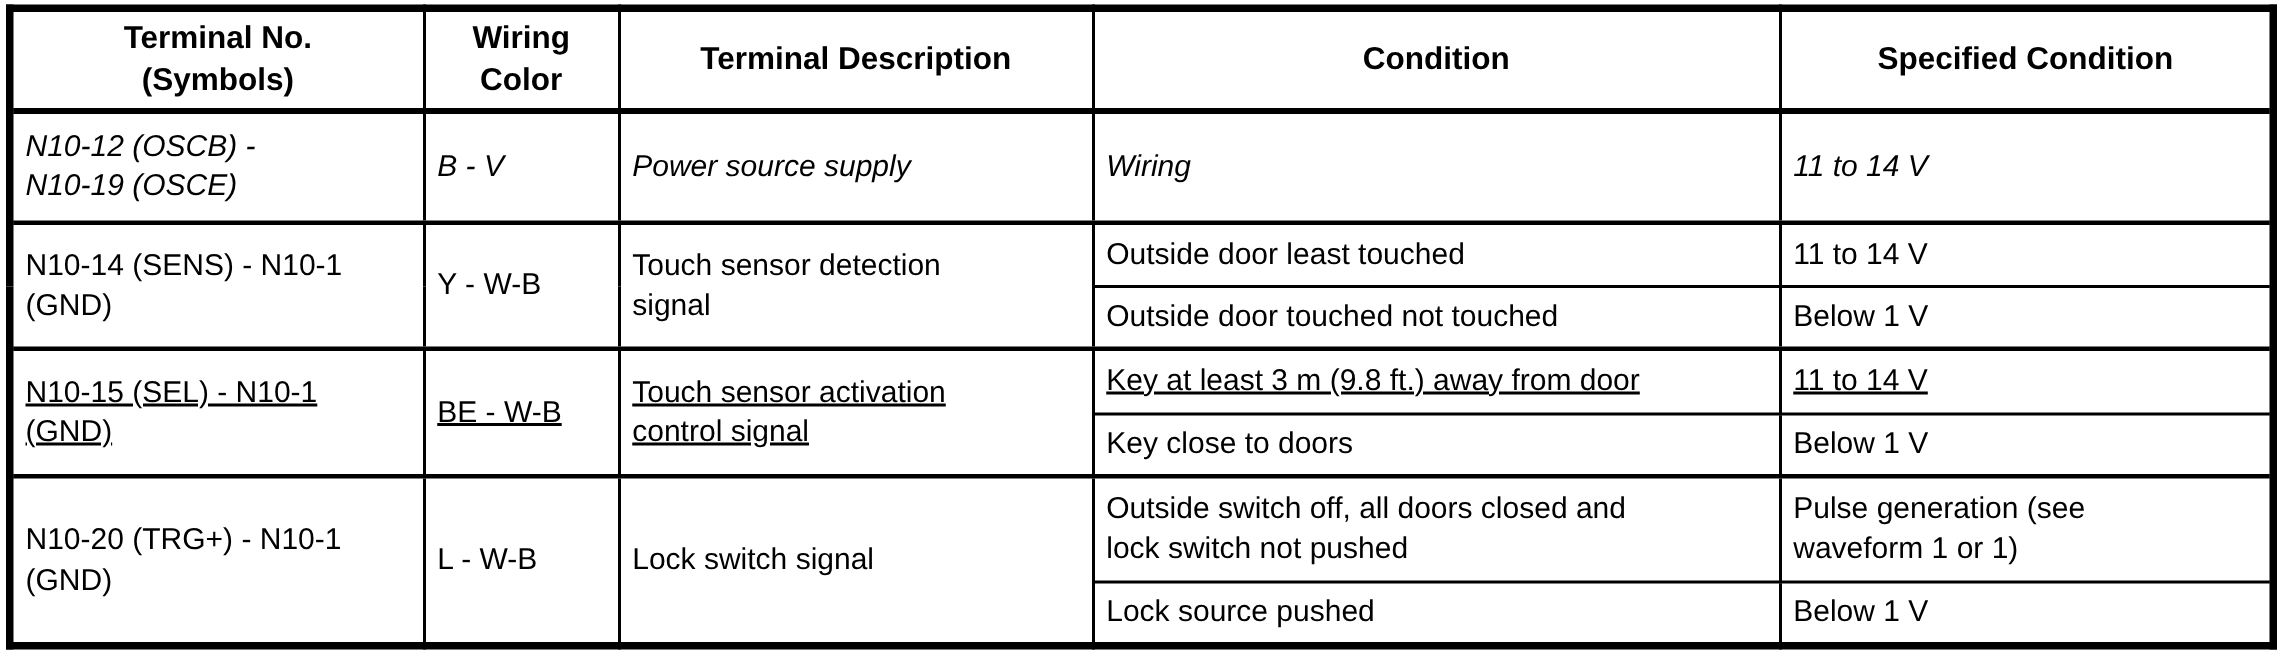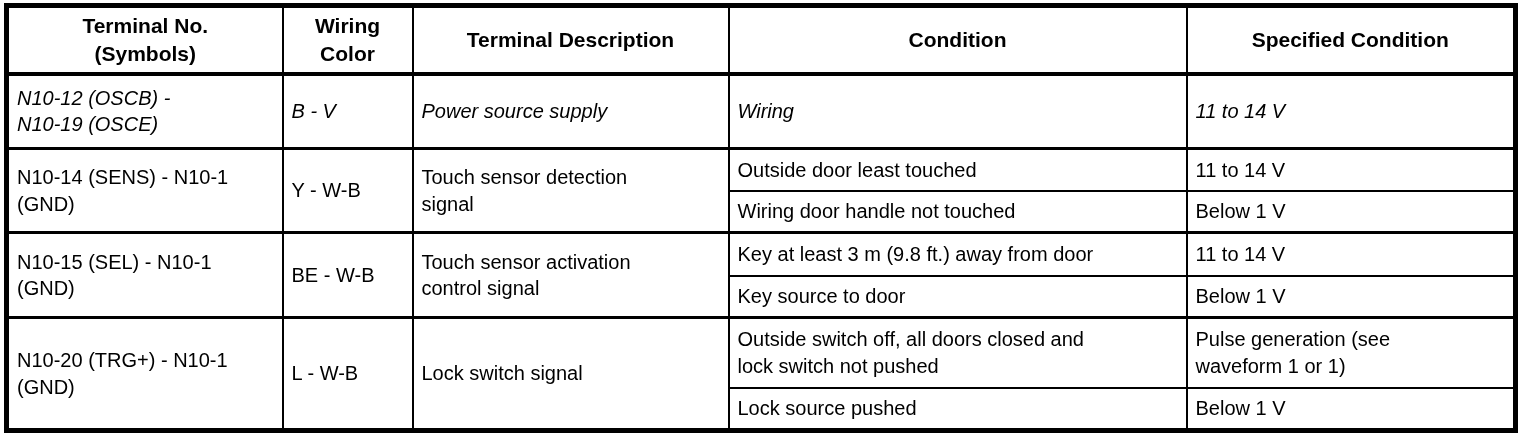"Wiring door handle not touched" td { text: Wiring door handle -> Outside door touched }
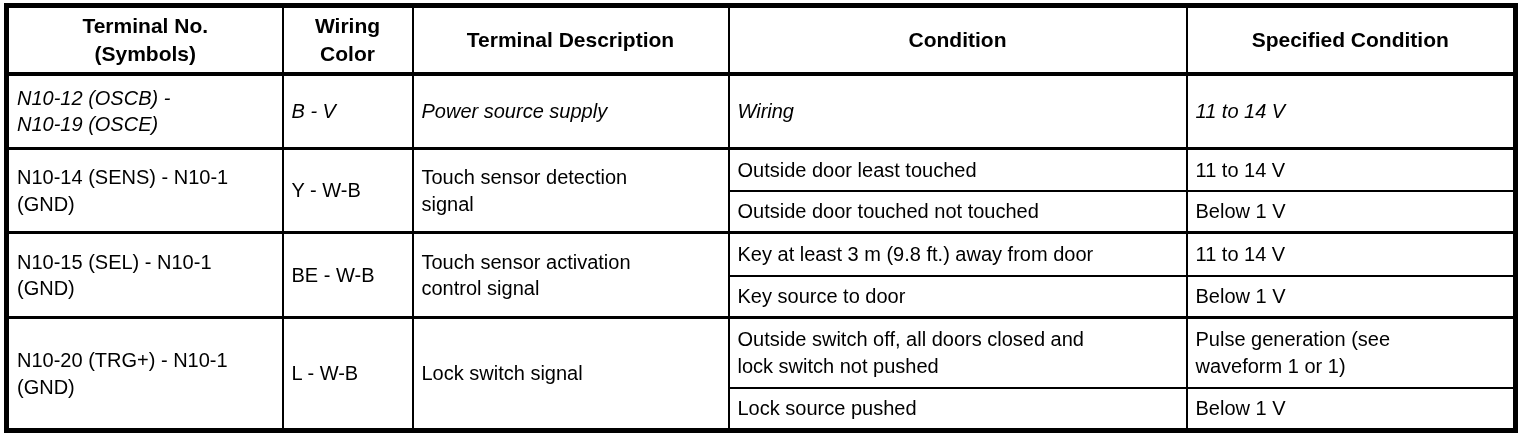"N10-15 (SEL) - N10-1" tr.r3a { text-decoration: none -> underline }
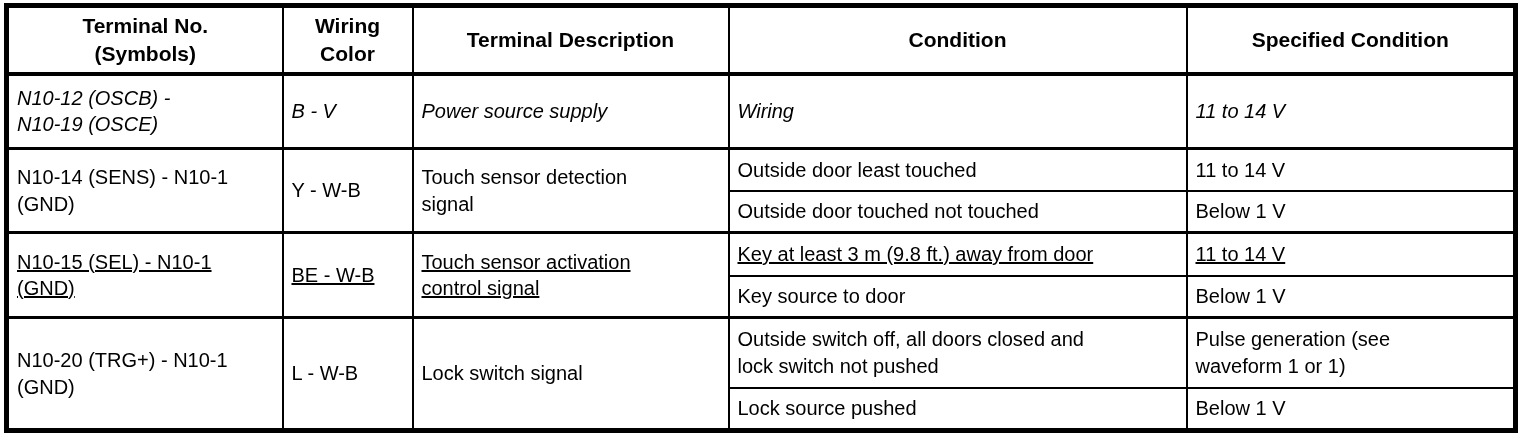"Key source to door" td { text: source to door -> close to doors }
